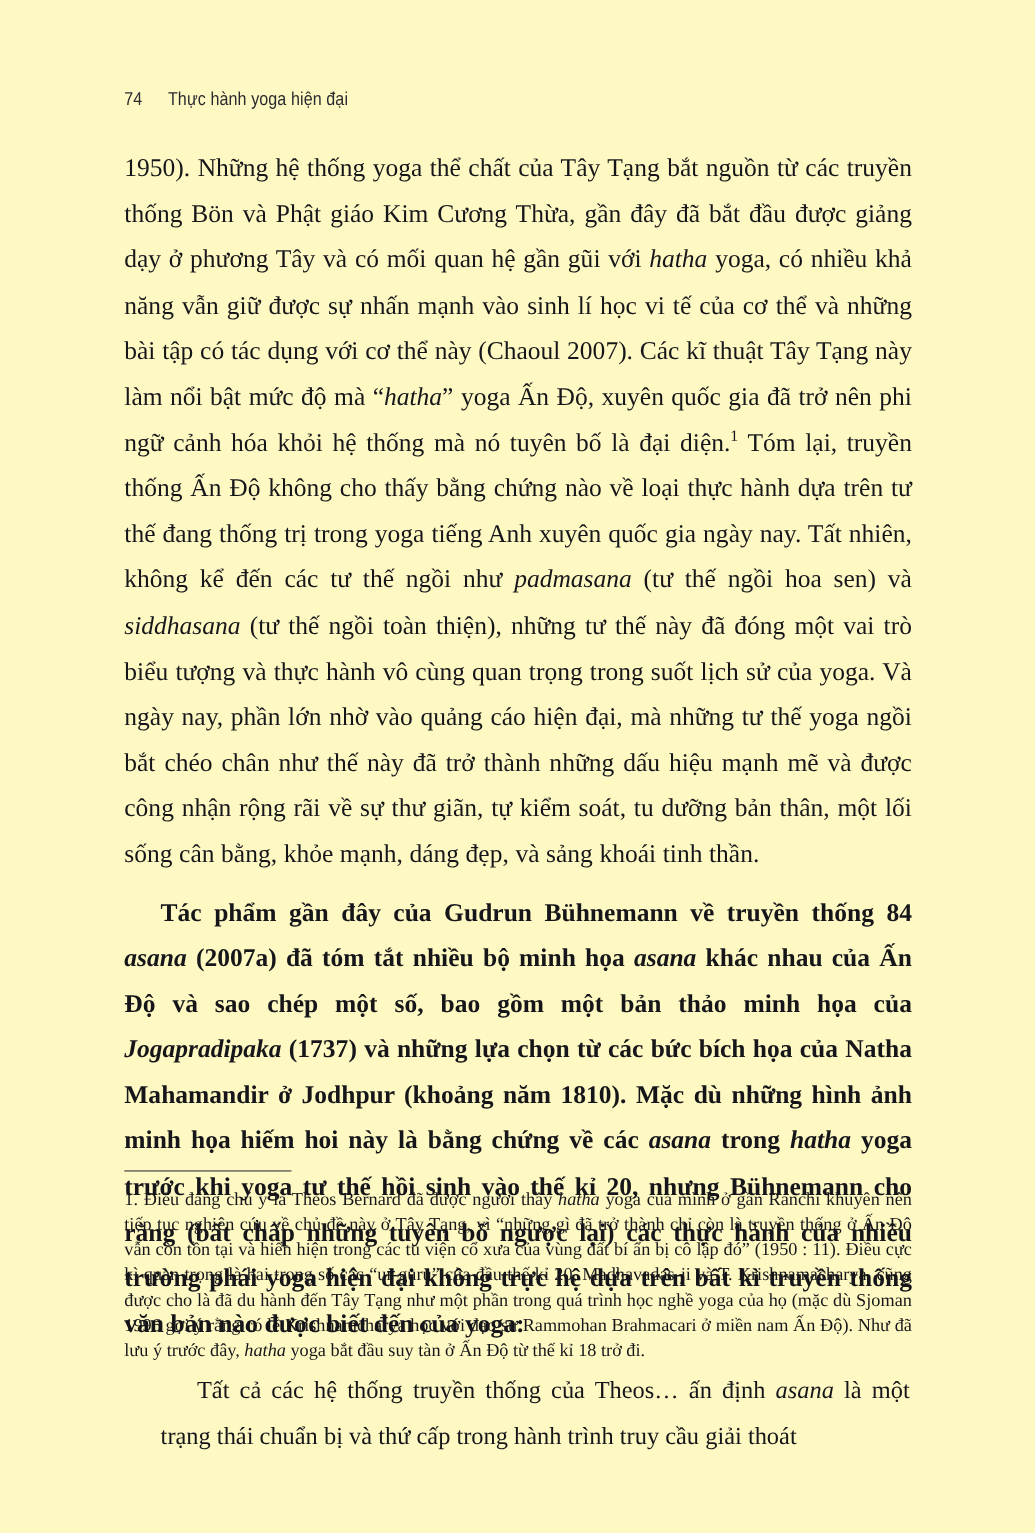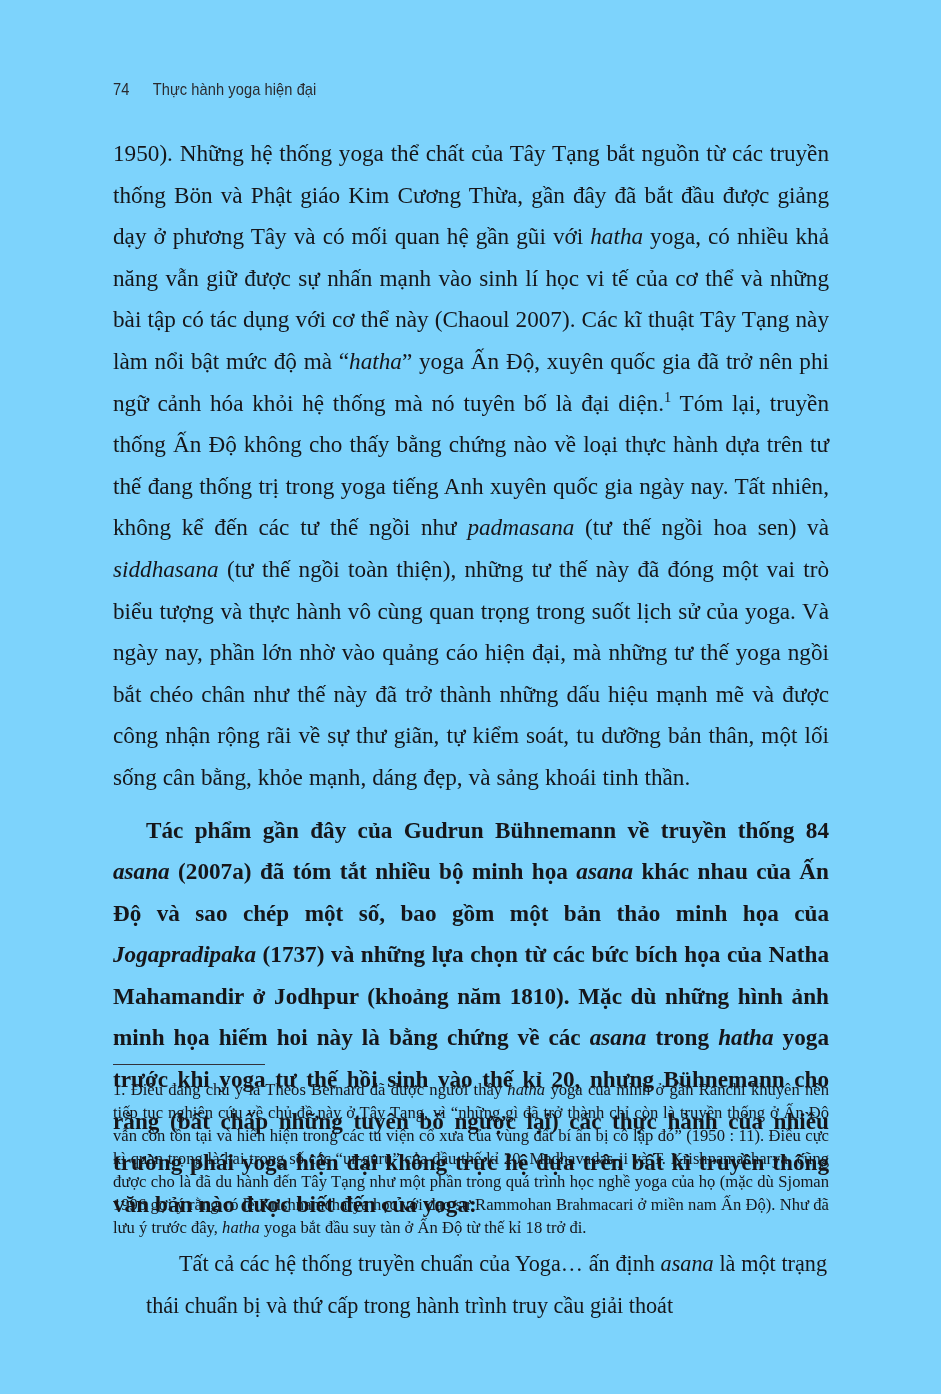"74" .page { background: #7dd3fc -> #fef9c3 }
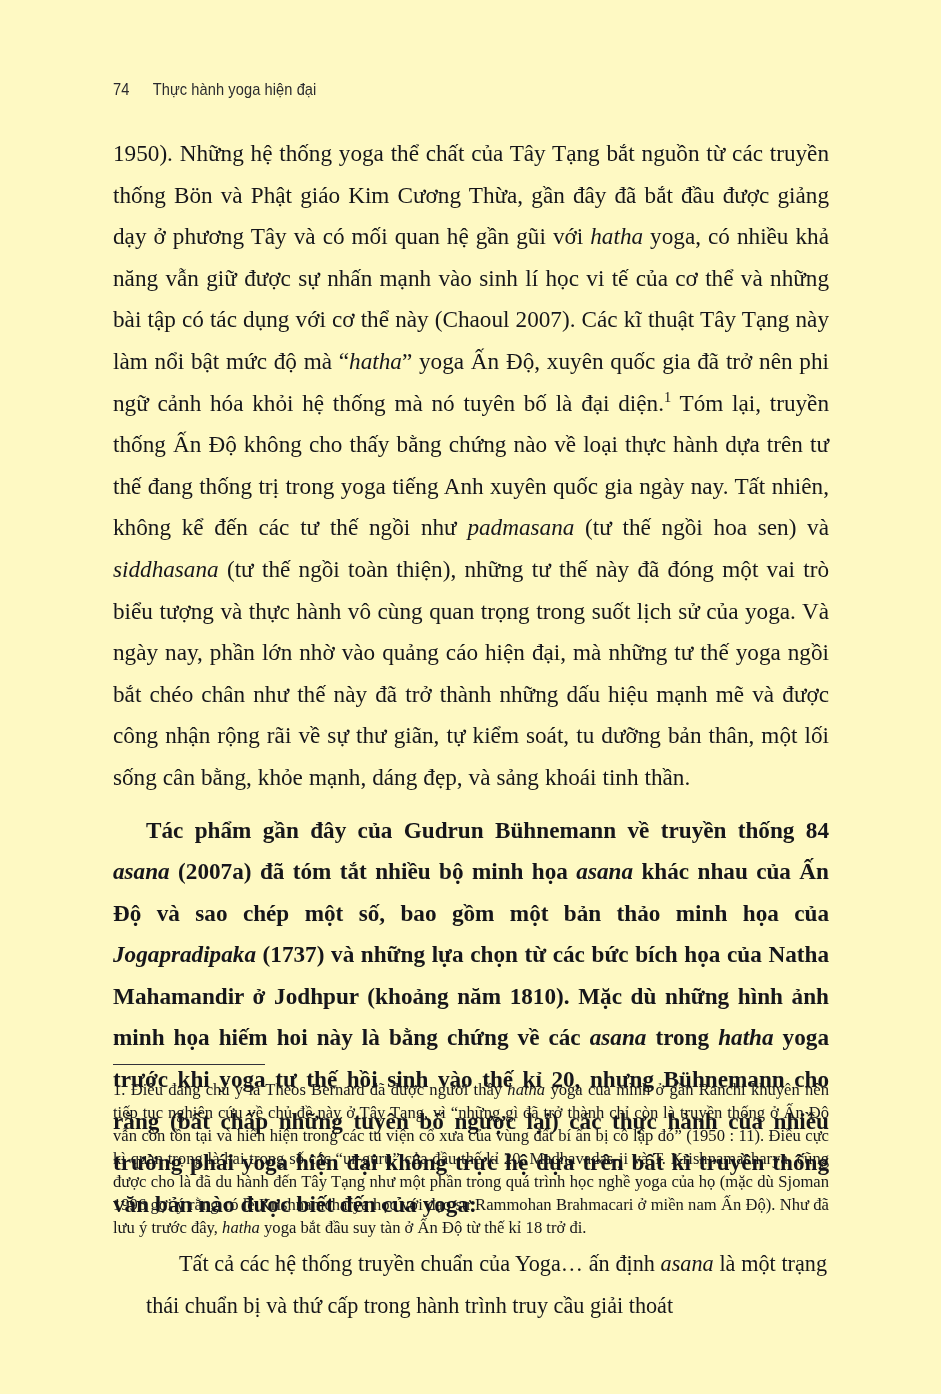"Tất cả các hệ thống" span { text: chuẩn của Yoga -> thống của Theos }
